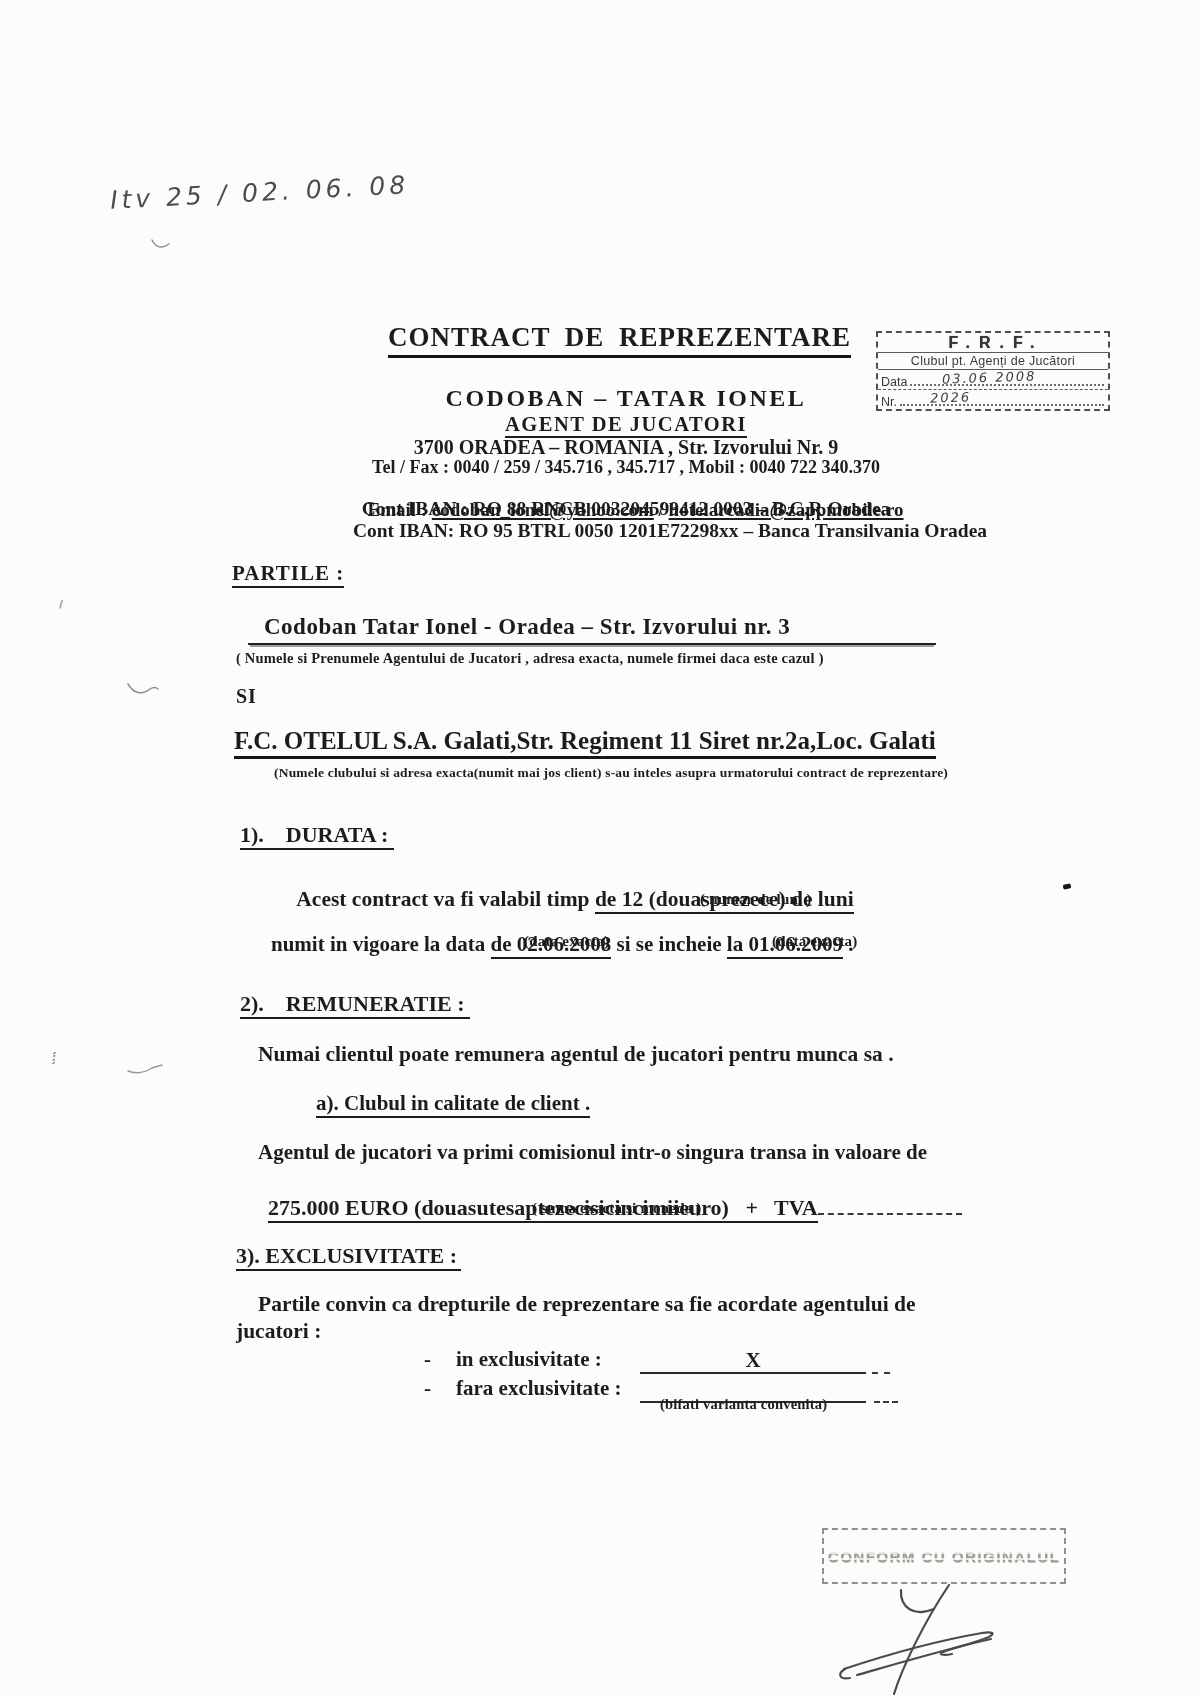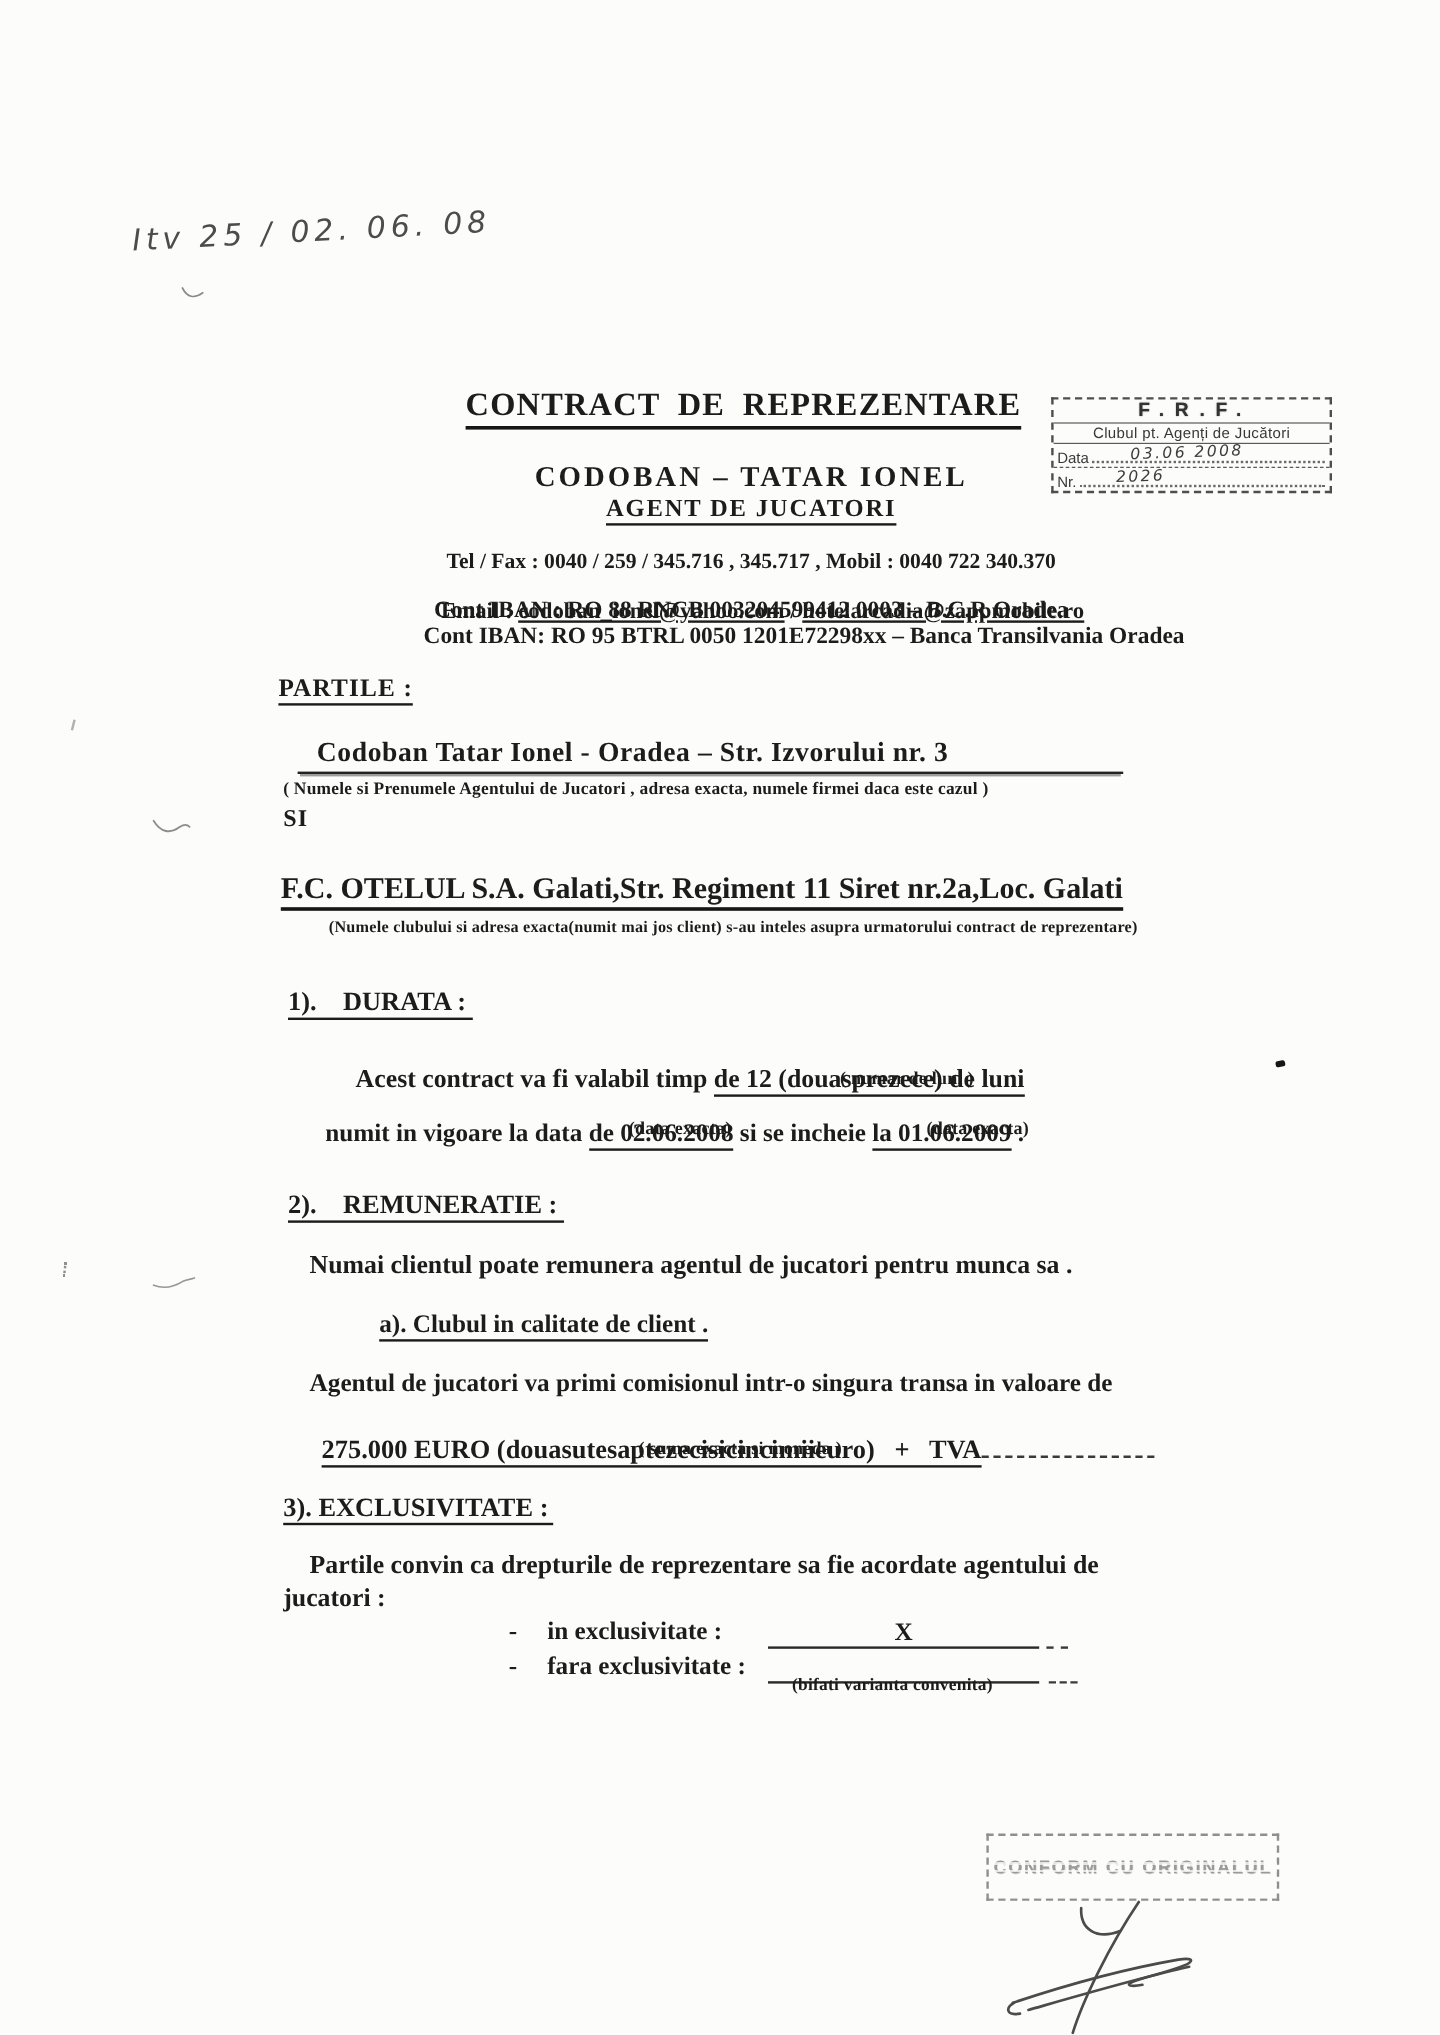"3700 ORADEA – ROMANIA ," div.abs { html: none -> <div>3700 ORADEA – ROMANIA , Str. Izvorului Nr. 9</div> }
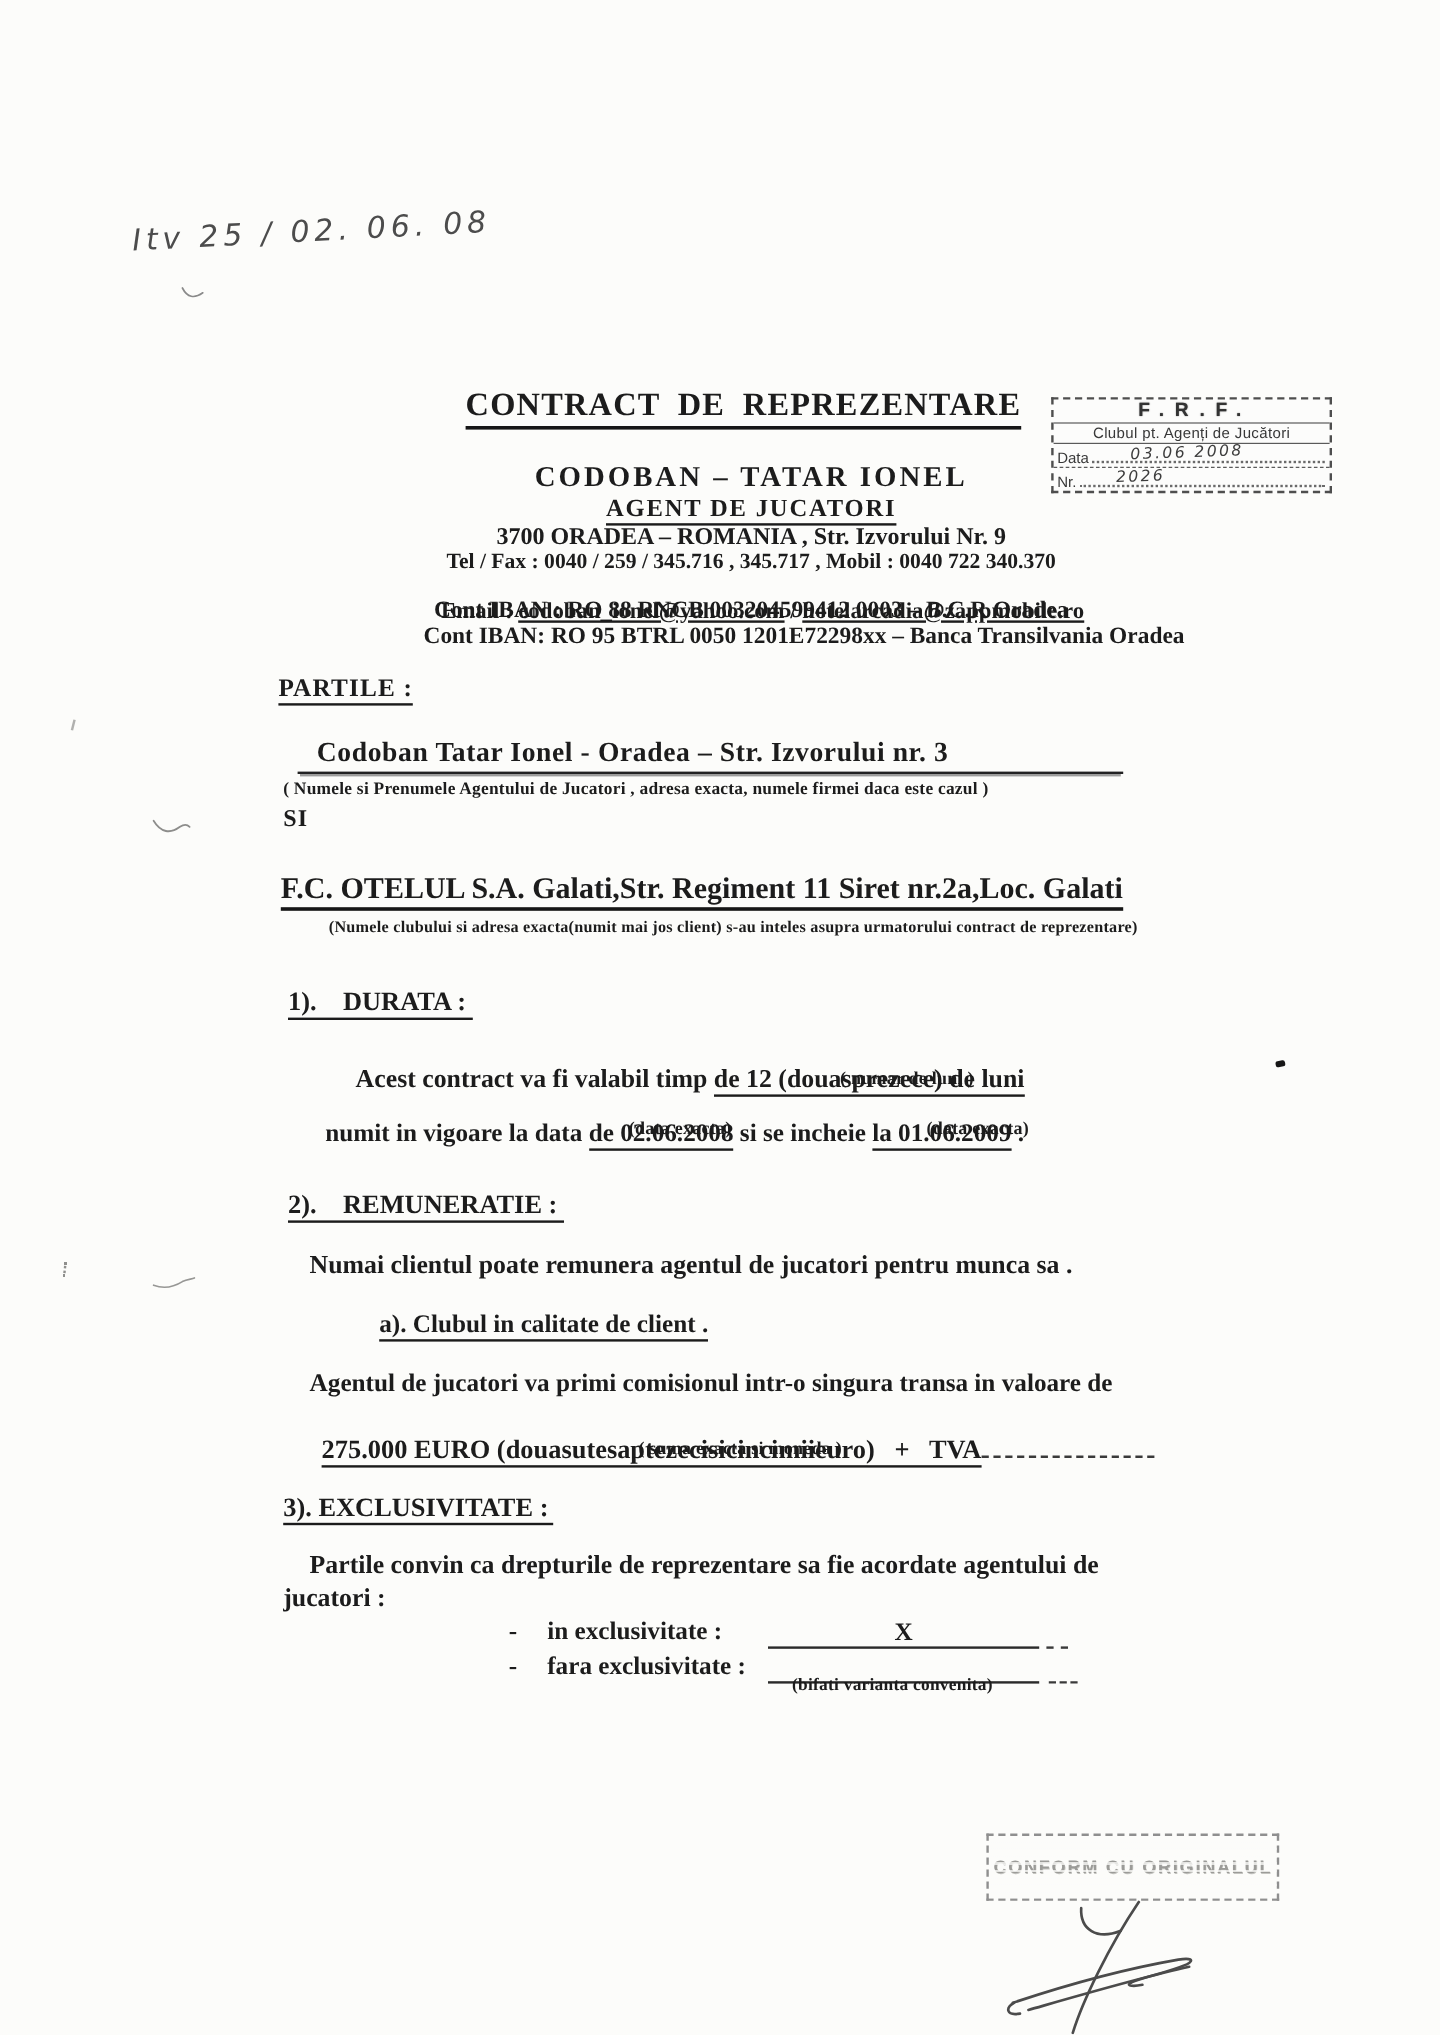"SI" div.abs { top: 671px -> 685px }
